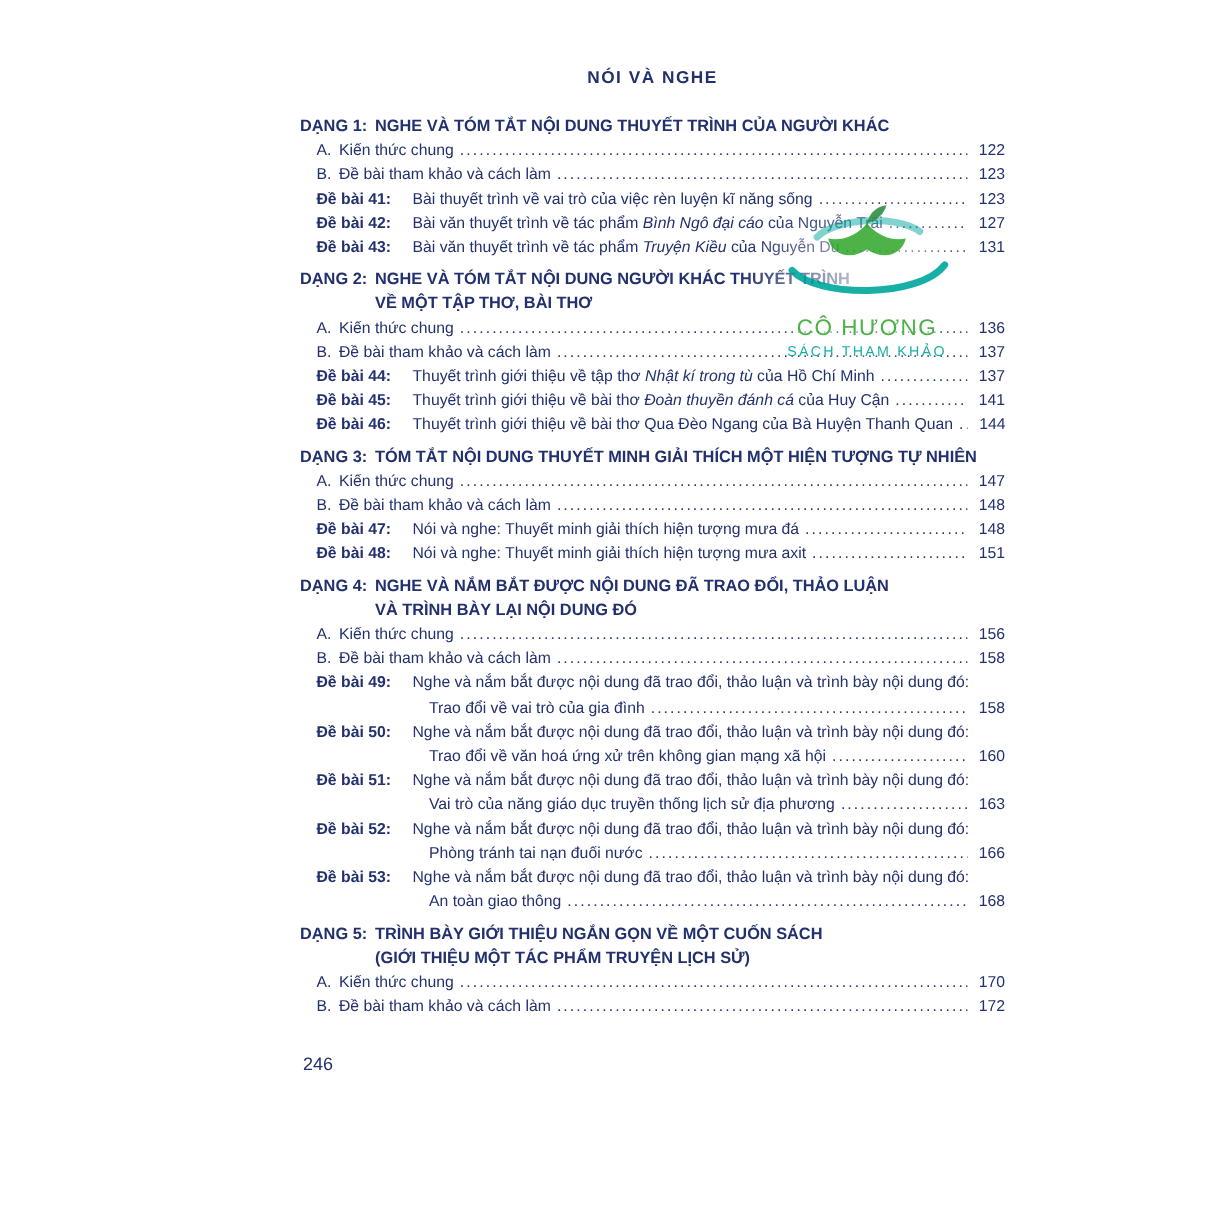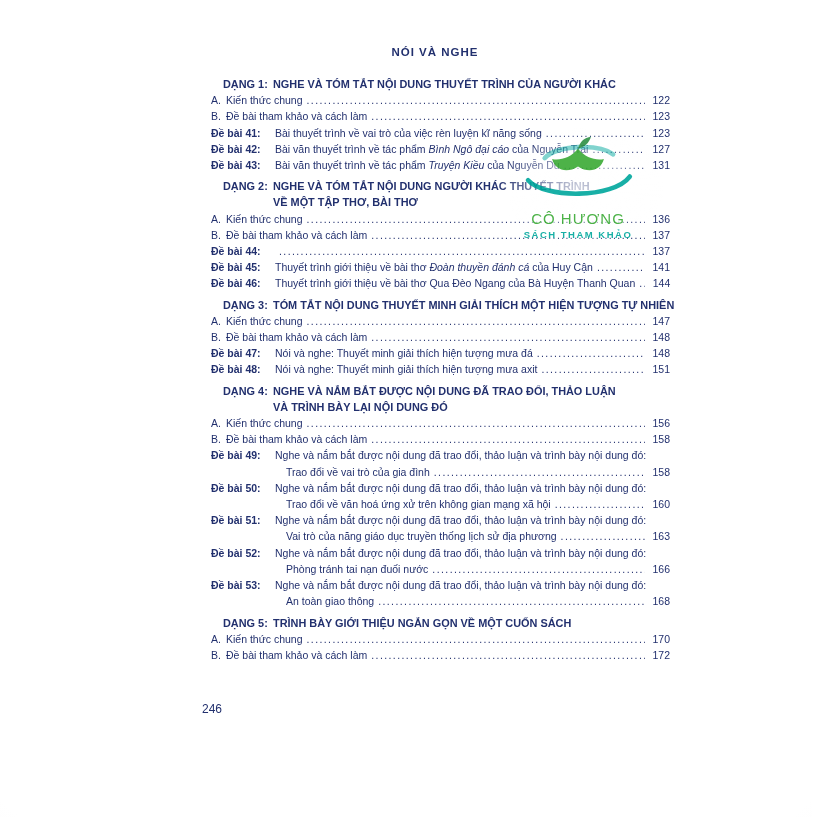"DẠNG 1:" .row.heading { margin-left: 23px -> none }
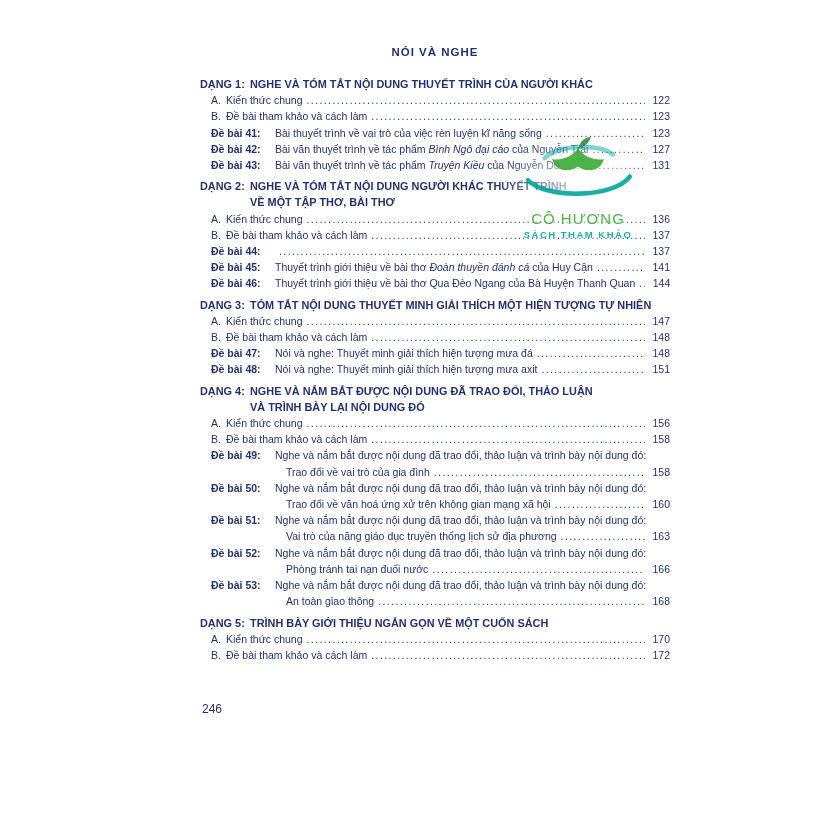"SÁCH THAM KHẢO" .wm-sub { font-weight: bold -> normal }
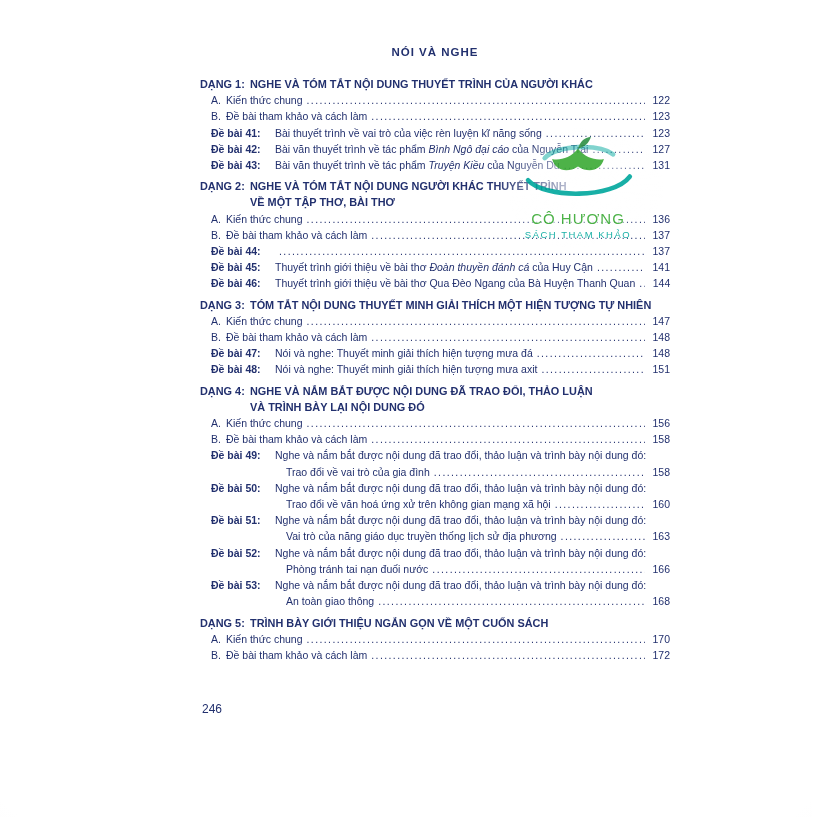"Thuyết trình giới thiệu về tập" span.txt { html: none -> <span><span>Thuyết trình giới thiệu về tập thơ </span><span>Nhật kí trong tù</span><span> của Hồ Chí Minh</span></span> }
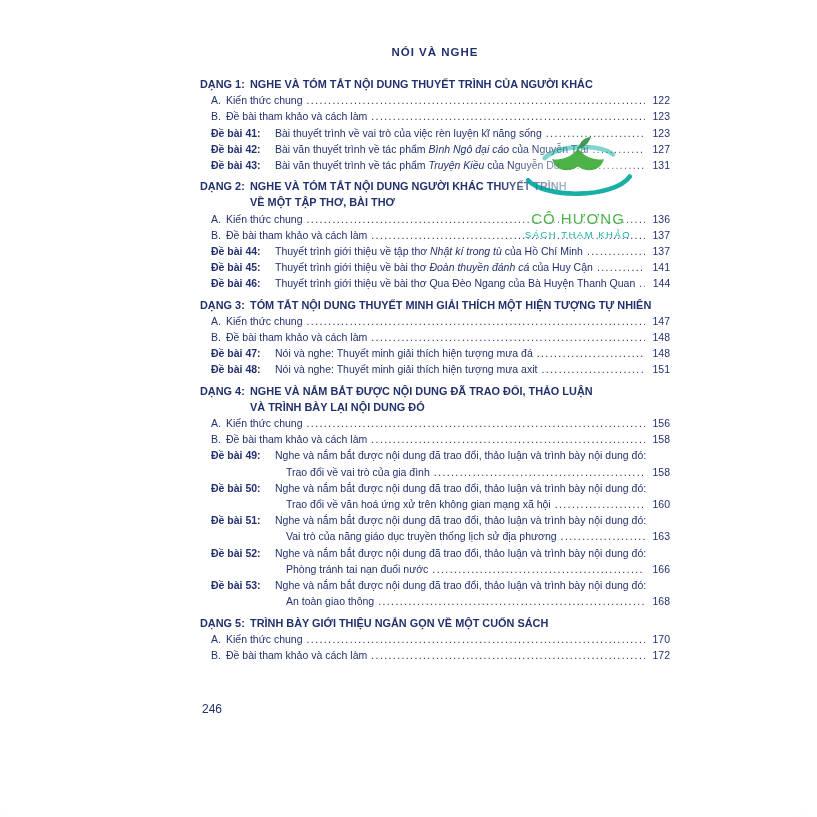"(GIỚI THIỆU MỘT TÁC PHẨM" div.row { html: none -> <div> <span>(GIỚI THIỆU MỘT TÁC PHẨM TRUYỆN LỊCH SỬ)</span> </div> }
